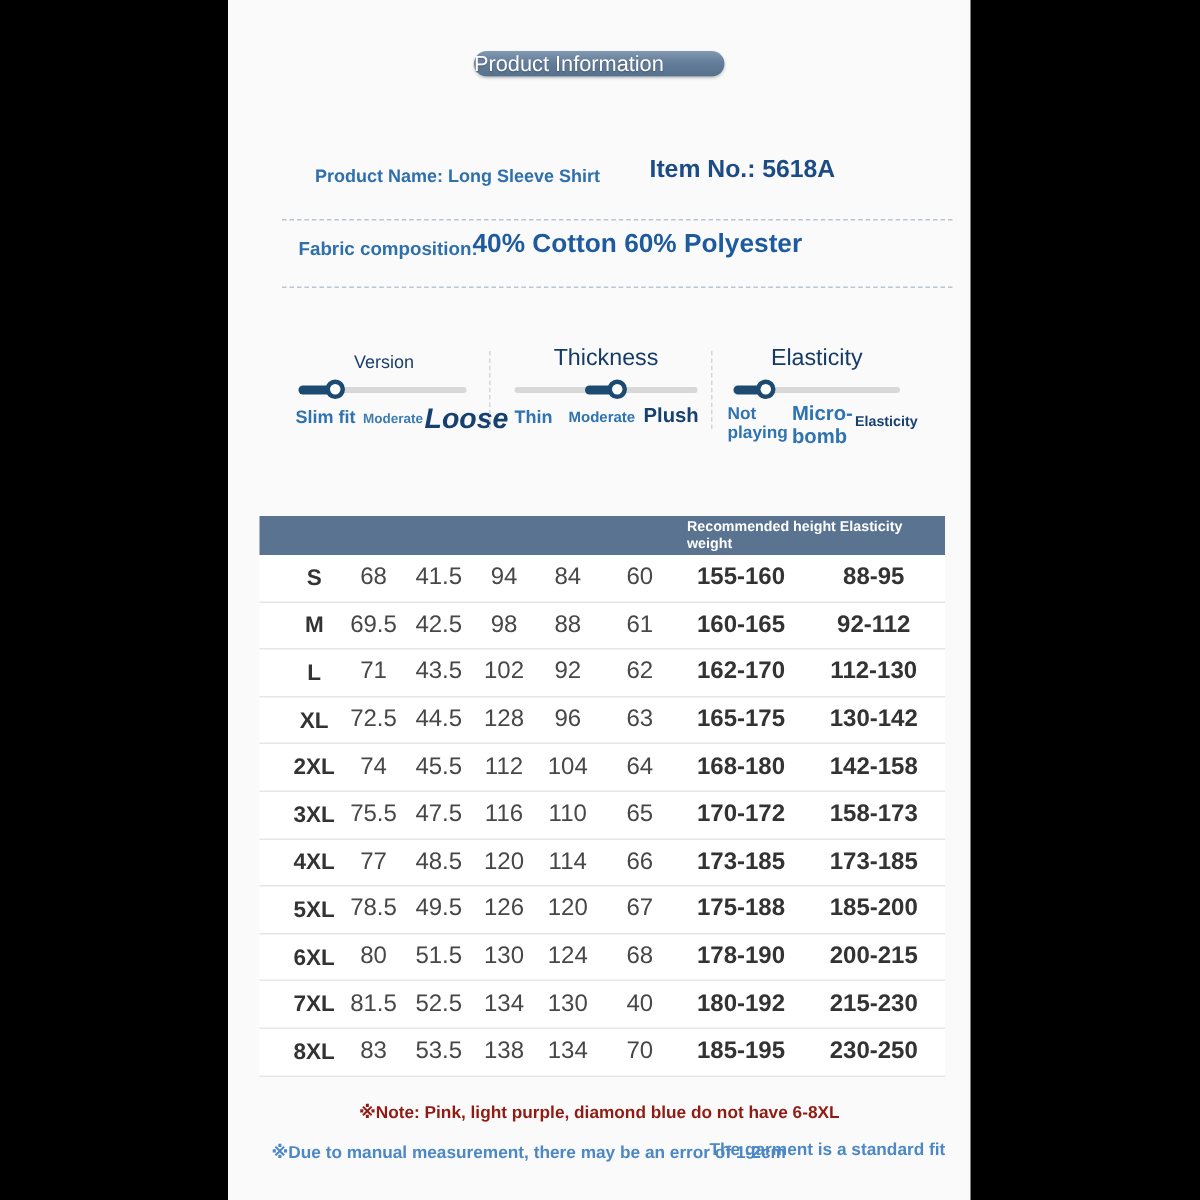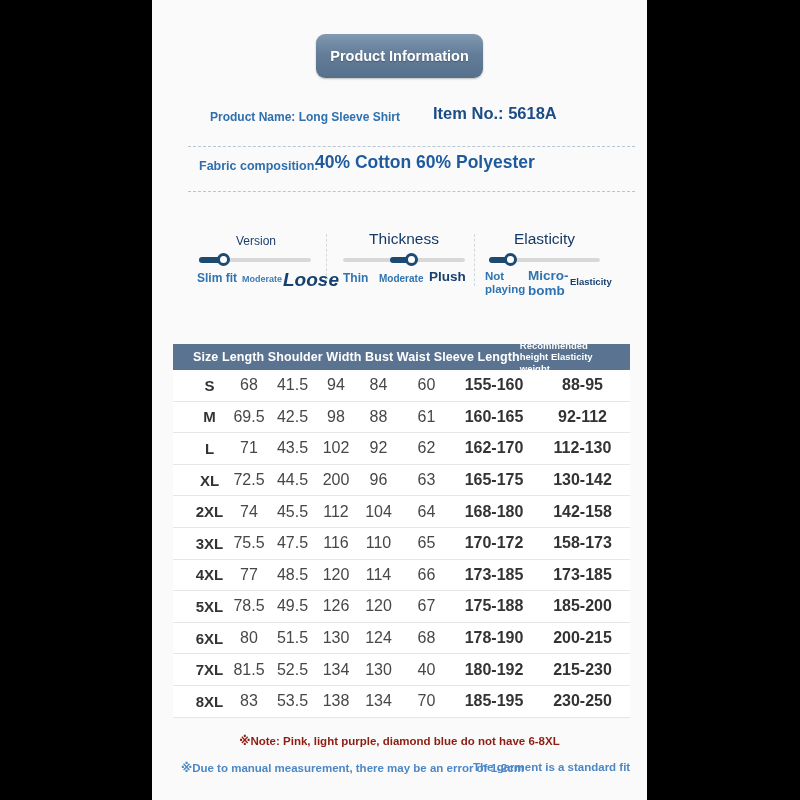"Product Information" #badge { font-weight: bold -> normal; height: 44px -> 17px; justify-content: center -> flex-start }
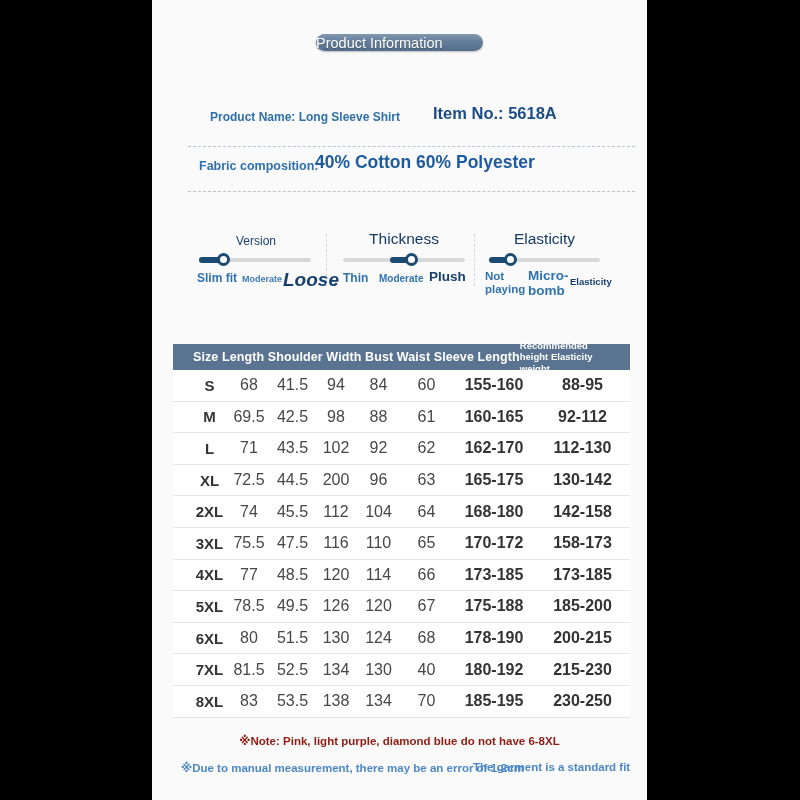"Size Length Shoulder Width Bust" span { html: <span>Size Length Shoulder Width Bust Waist Sleeve Length</span> -> none }
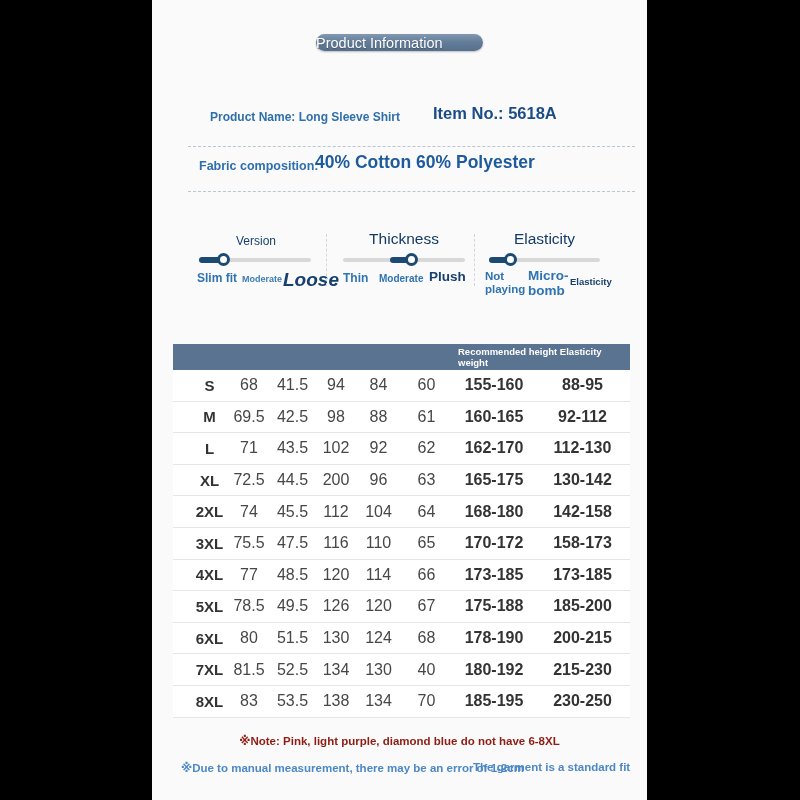"200" div.tcell { text: 200 -> 128 }
